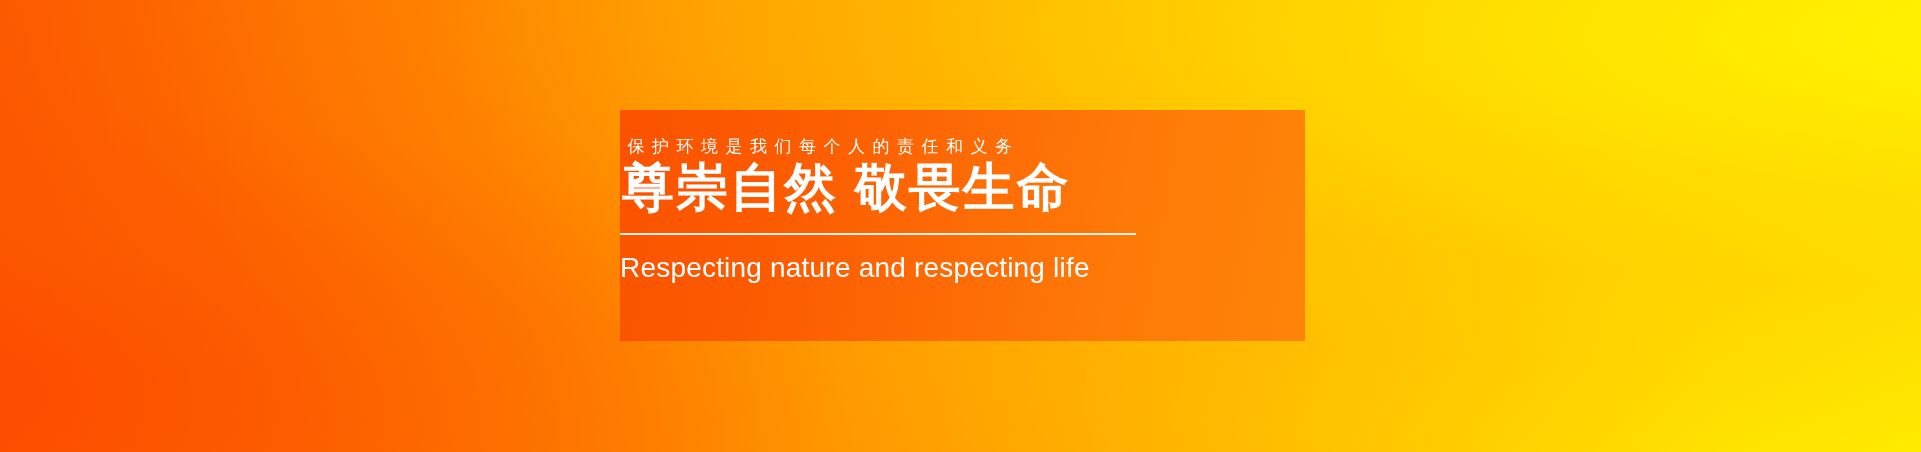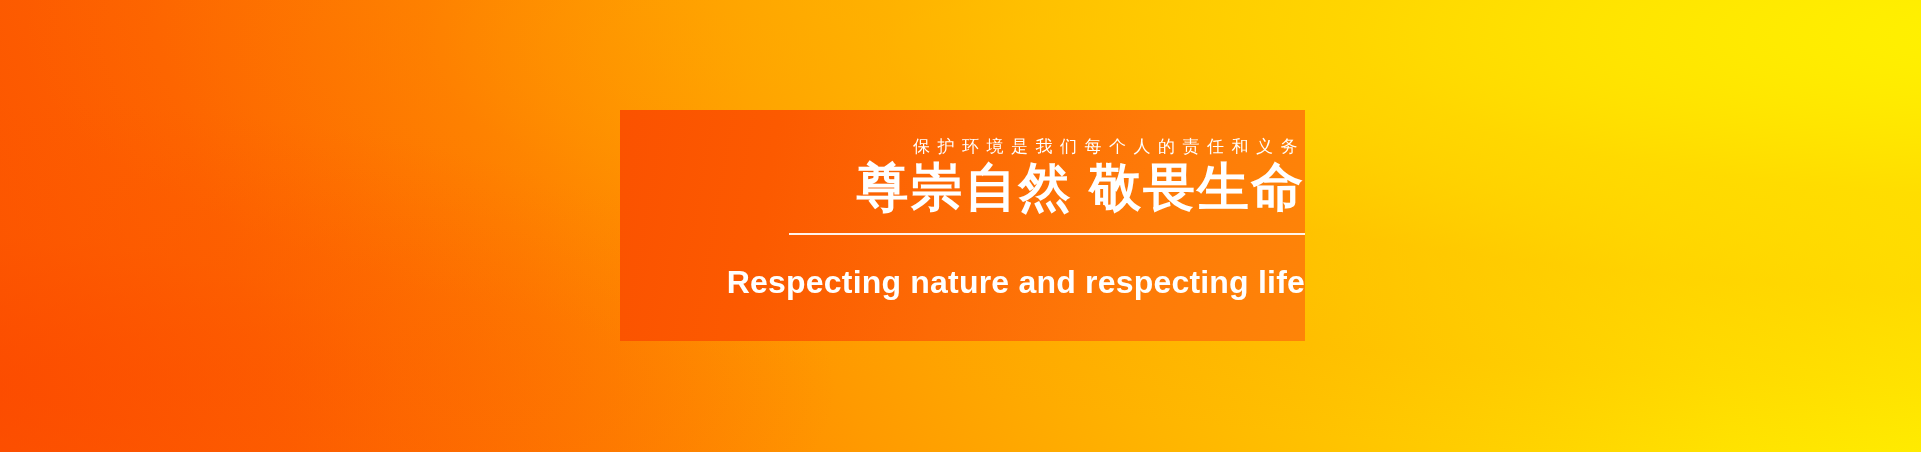"保护环境是我们每个人的责任和义务" .panel { align-items: flex-end -> flex-start }
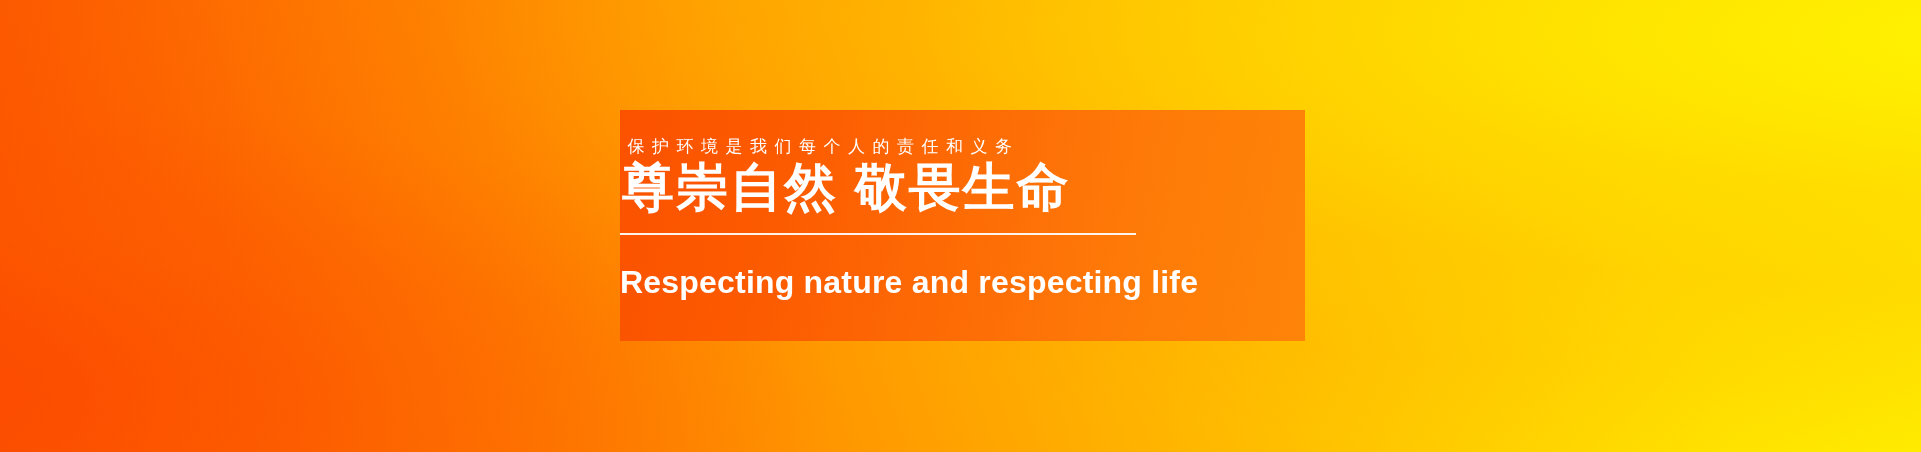"Respecting nature and respecting life" .tagline-en { font-size: 32px -> 28px; font-weight: 700 -> 400; margin-top: 31px -> 19px }
